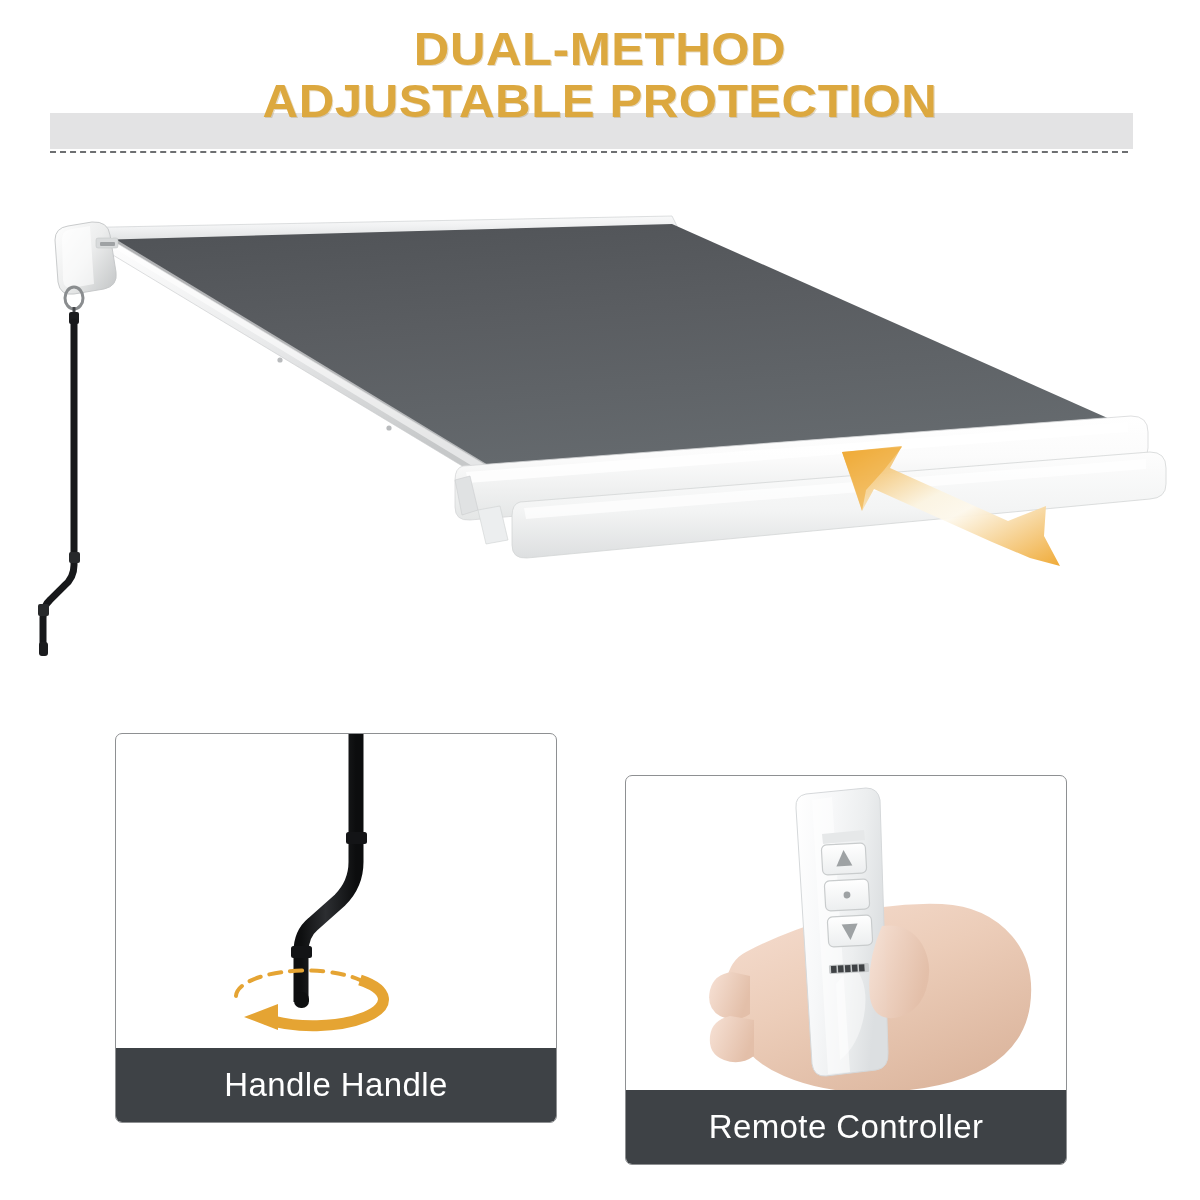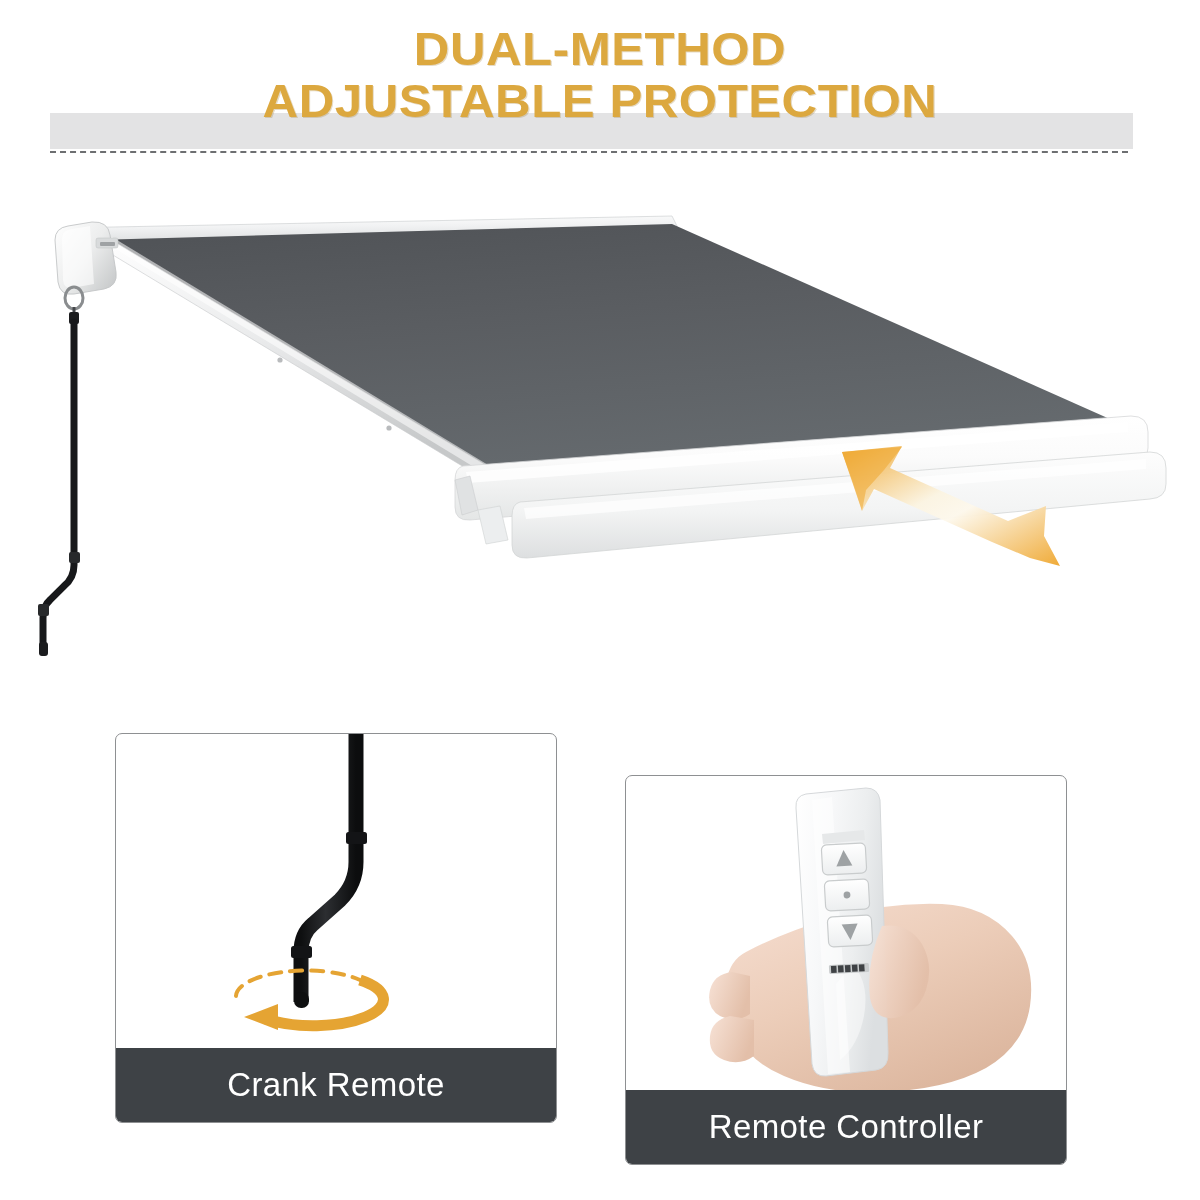"Crank Remote" span { text: Crank Remote -> Handle Handle }
